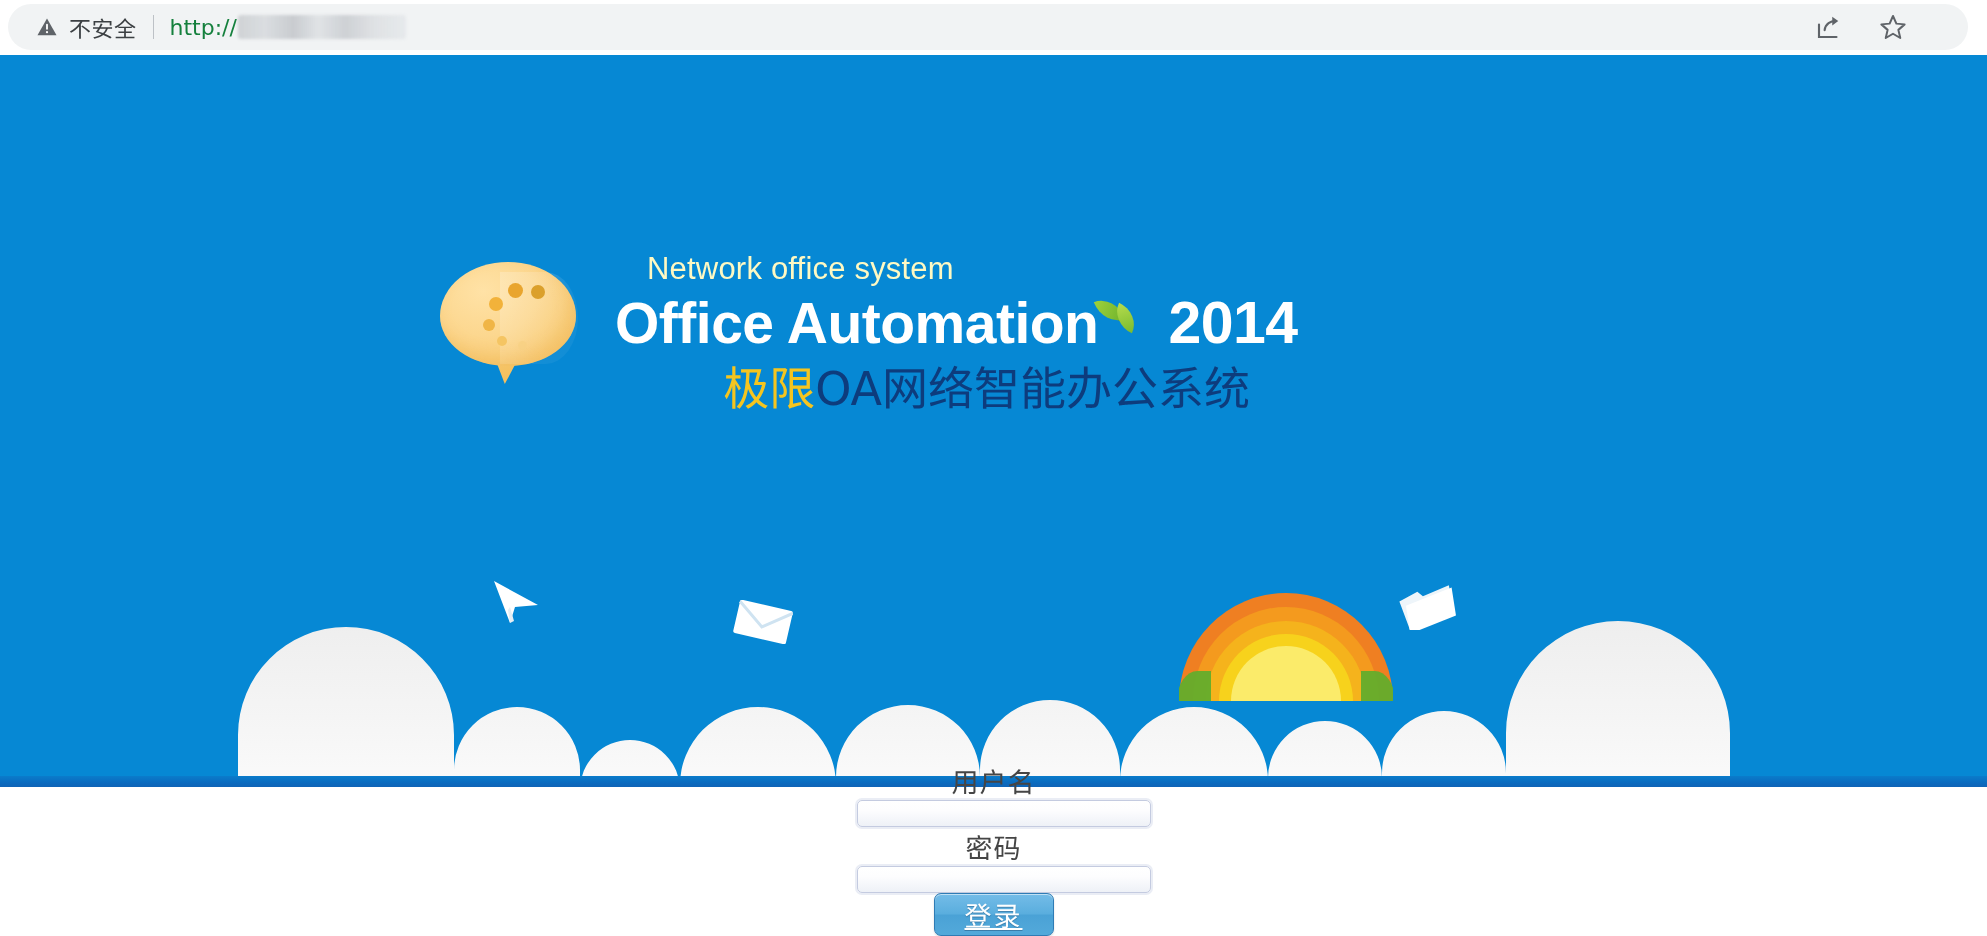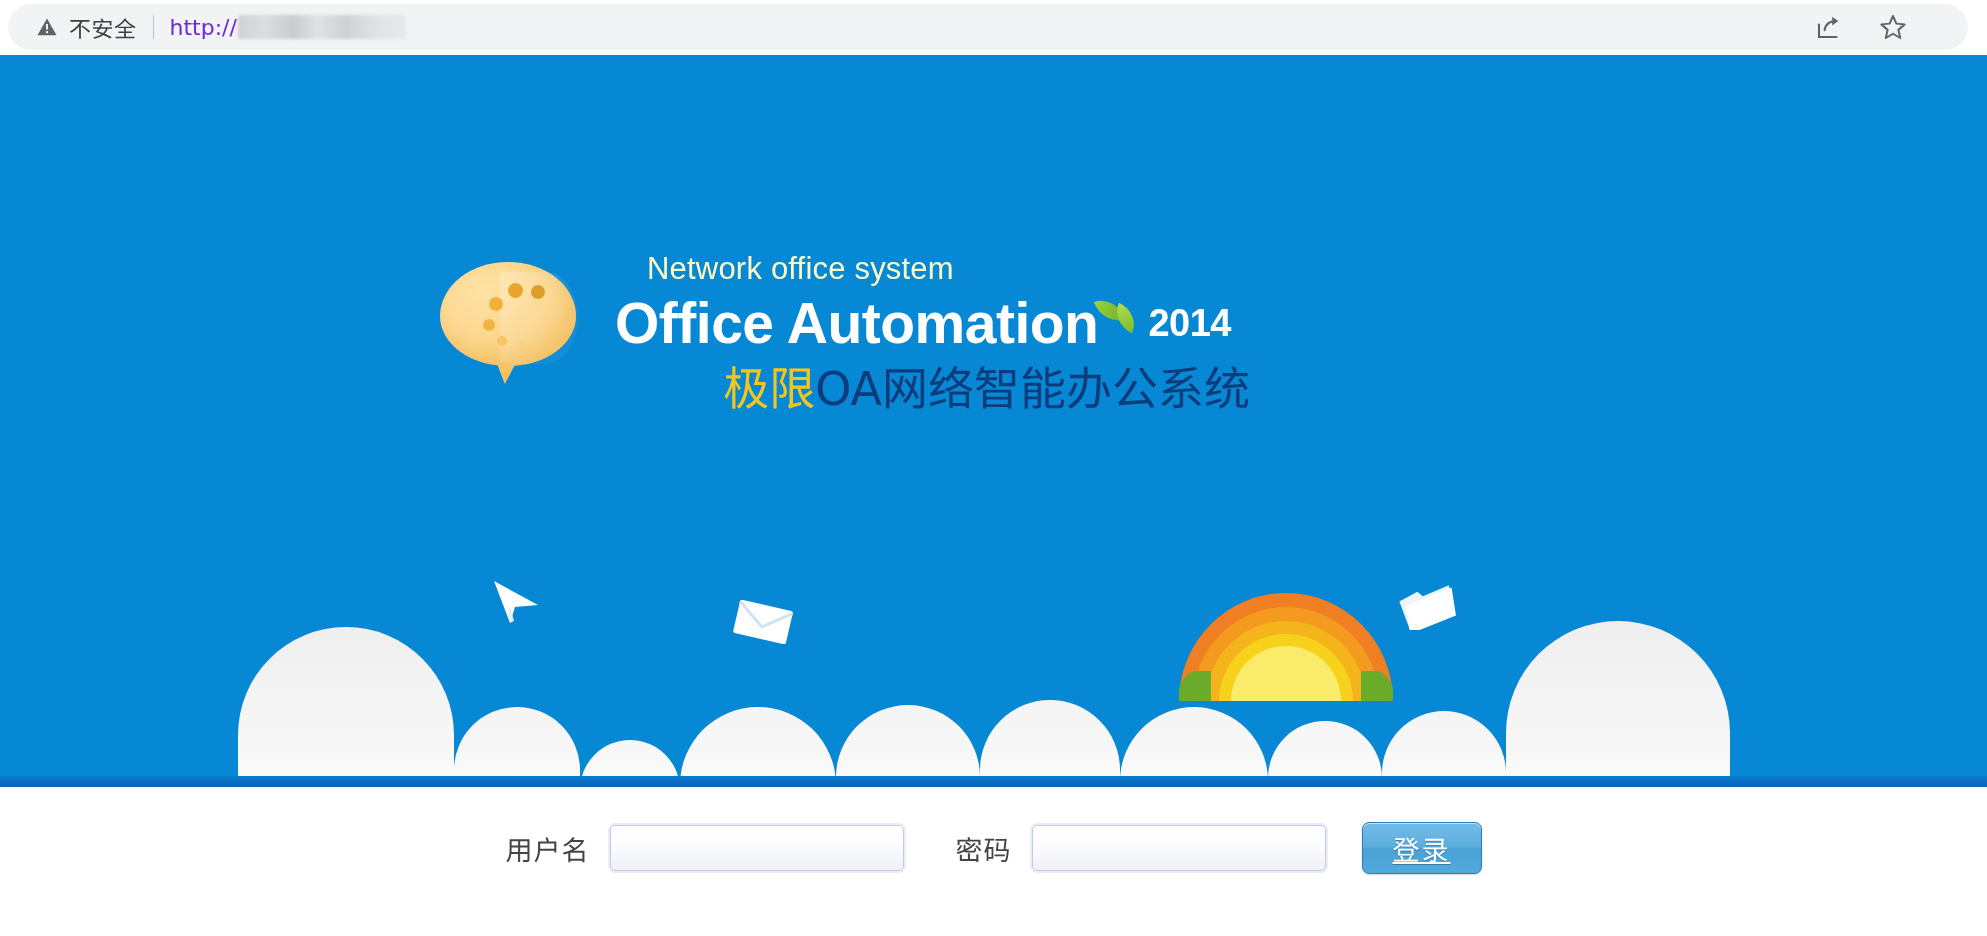"http://" .url-scheme { color: #6d28d9 -> #15803d }
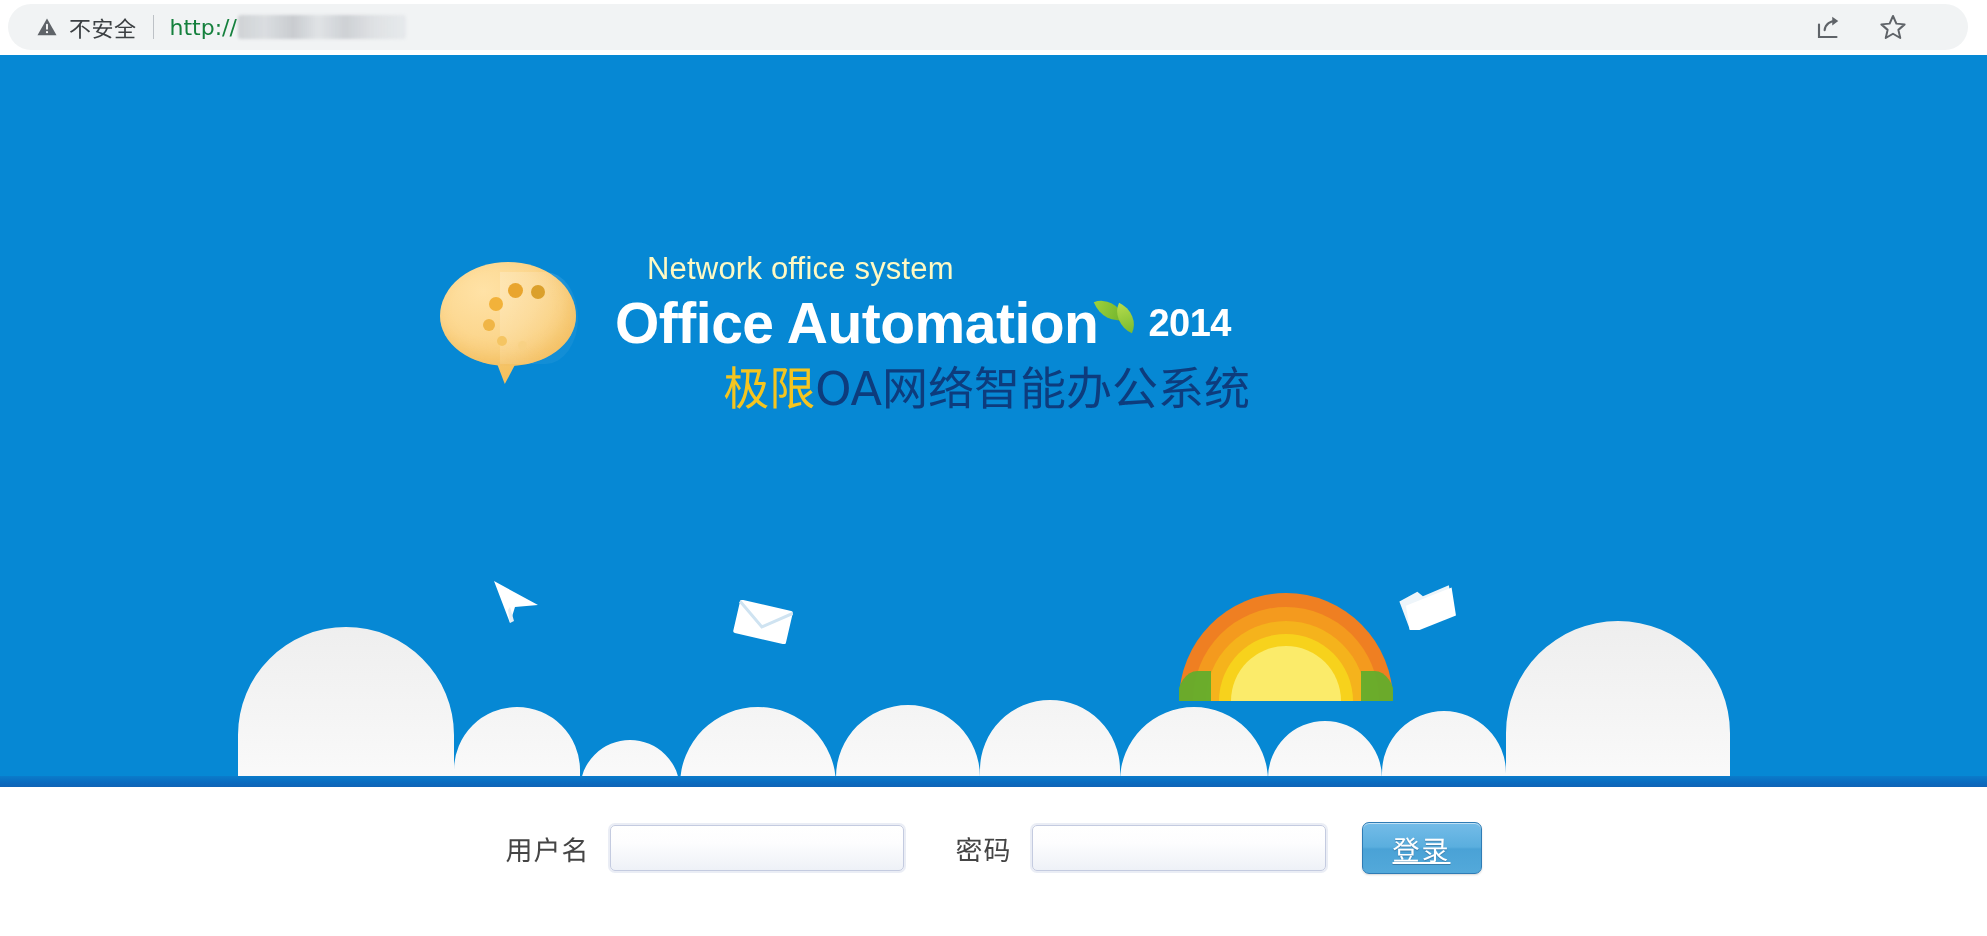"2014" .title-year { font-size: 38px -> 59px; margin-left: 4px -> 24px }
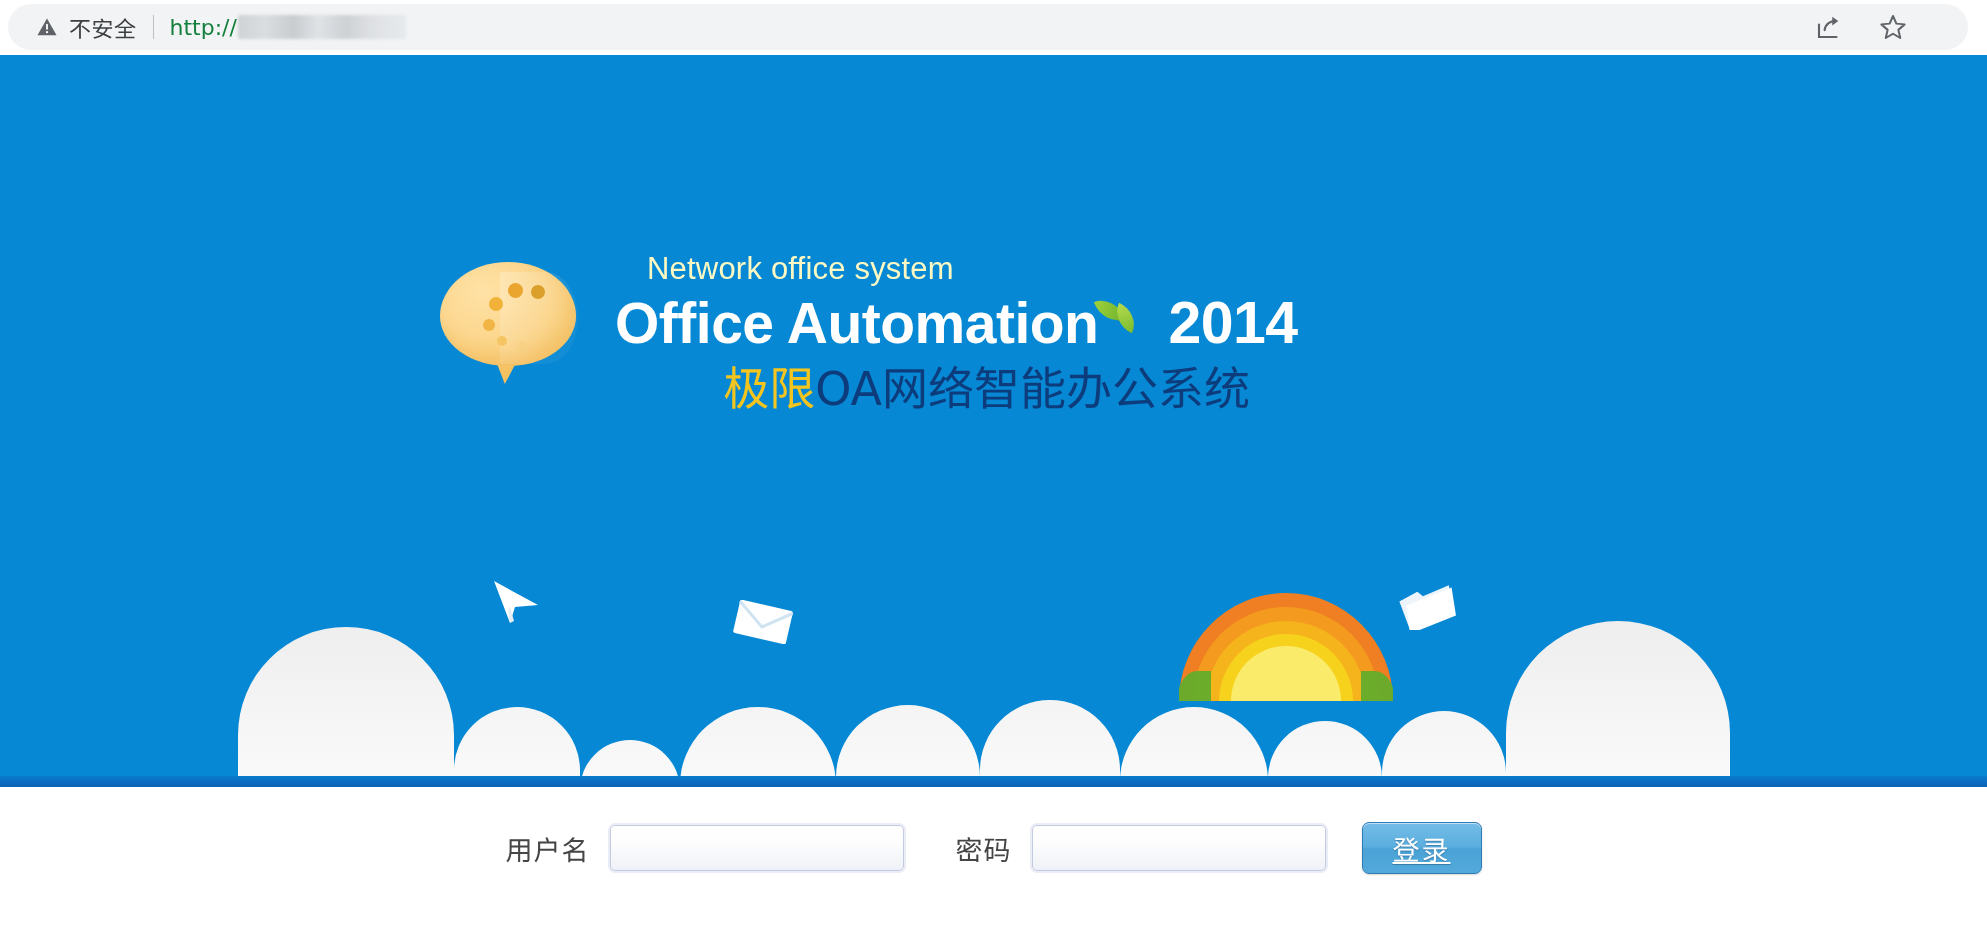"用户名" .login-row { flex-direction: none -> column }
